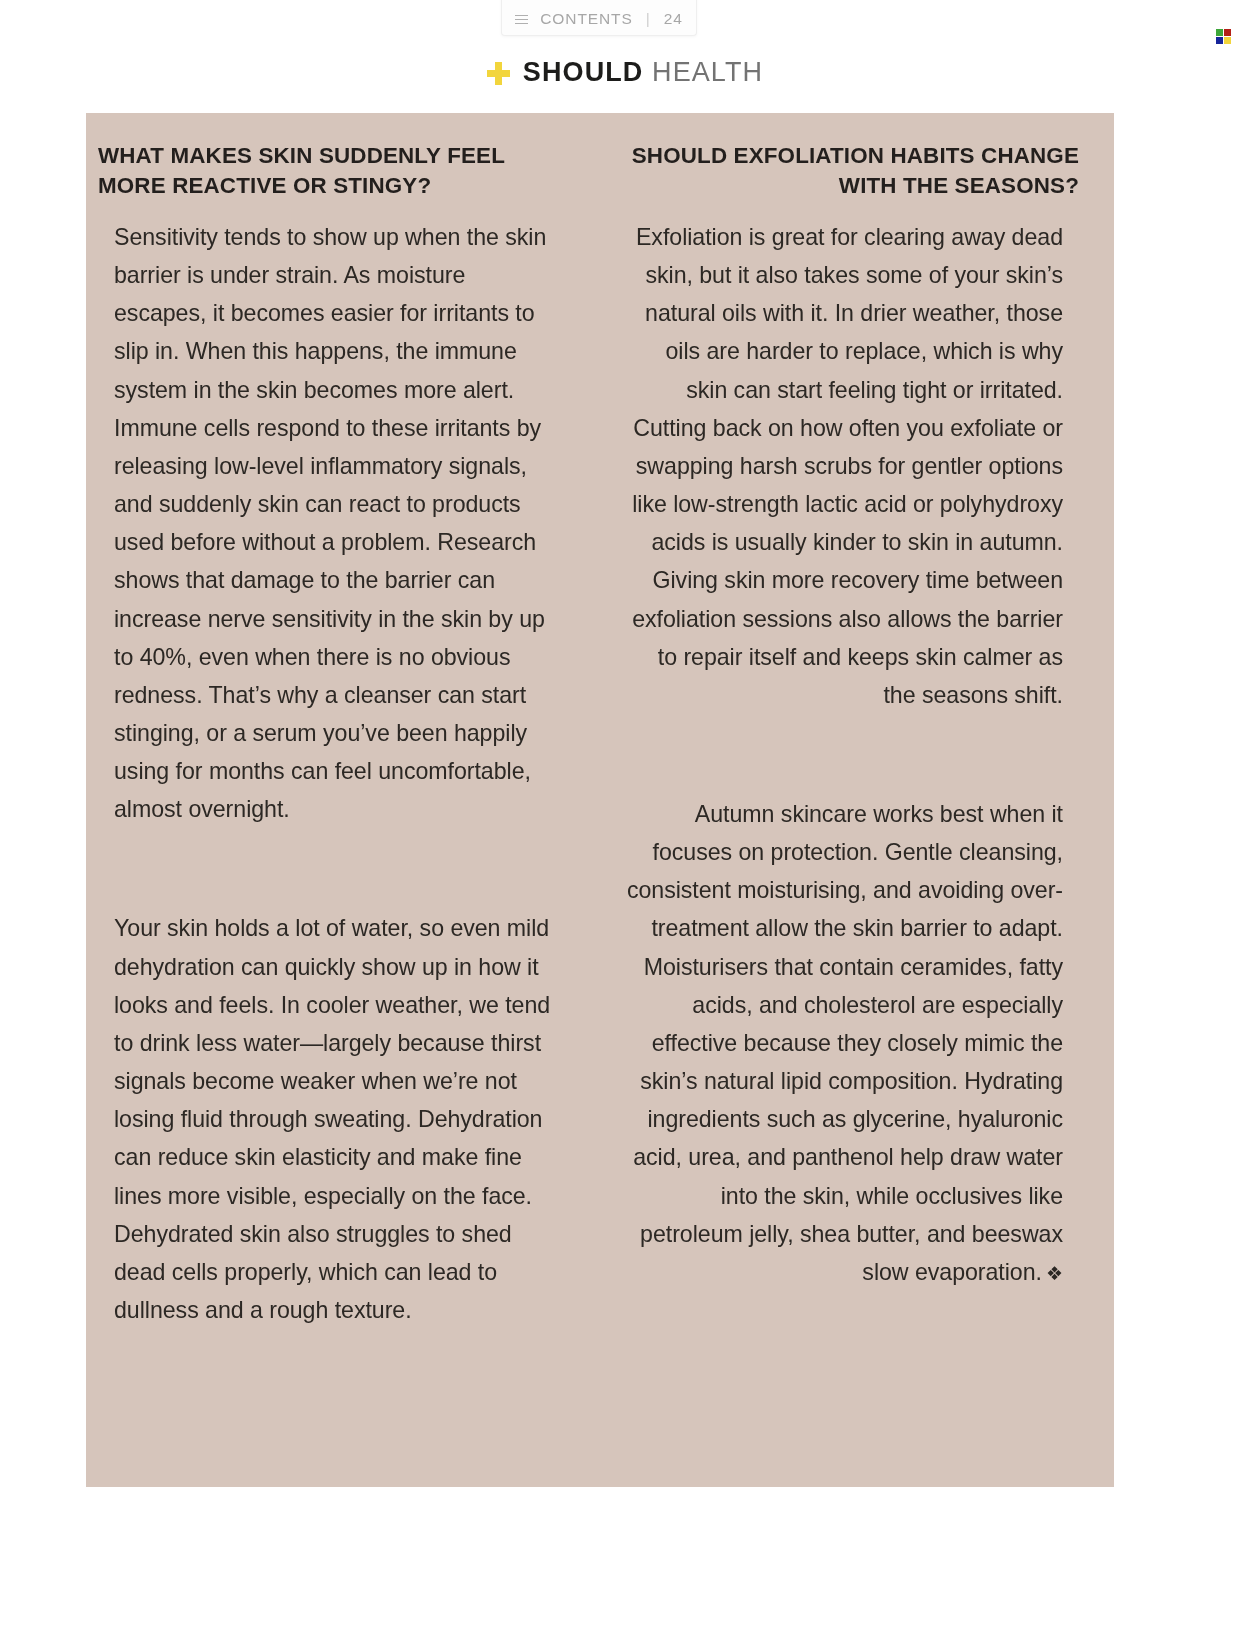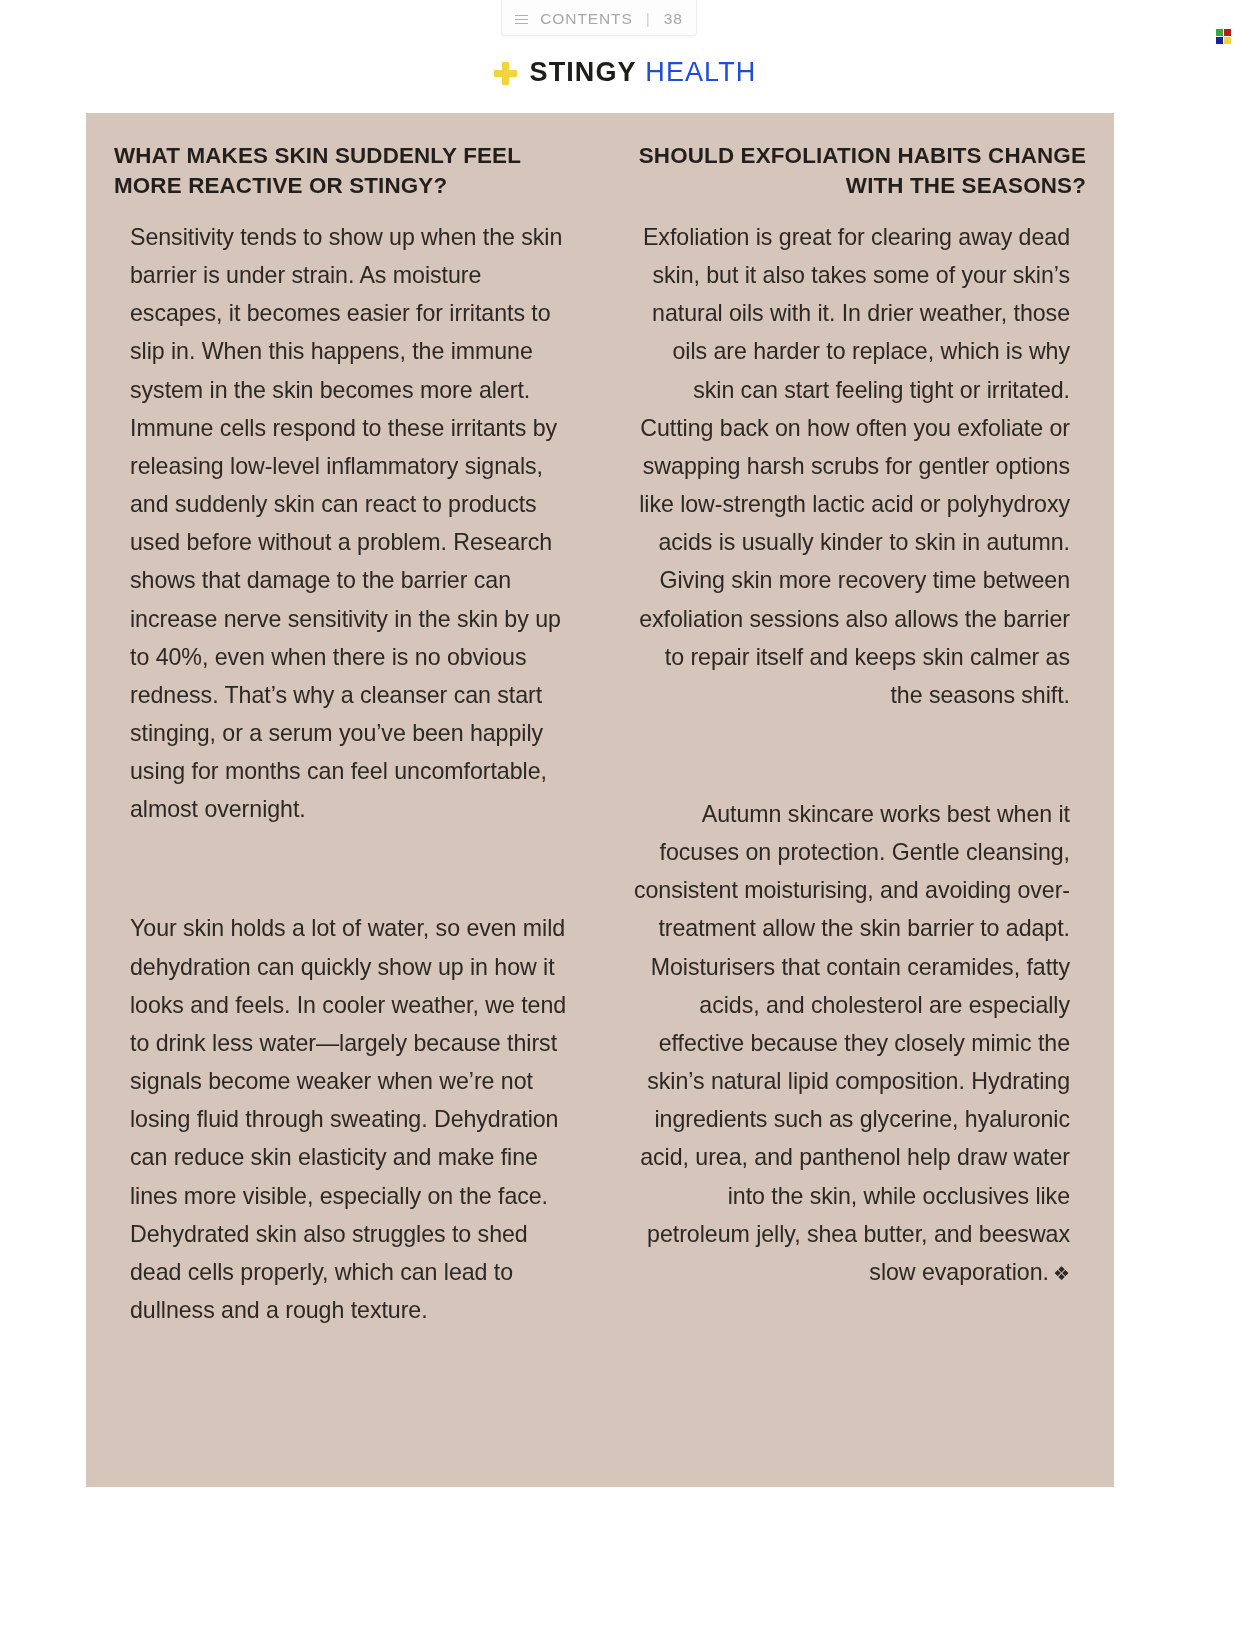"38" span { text: 38 -> 24 }
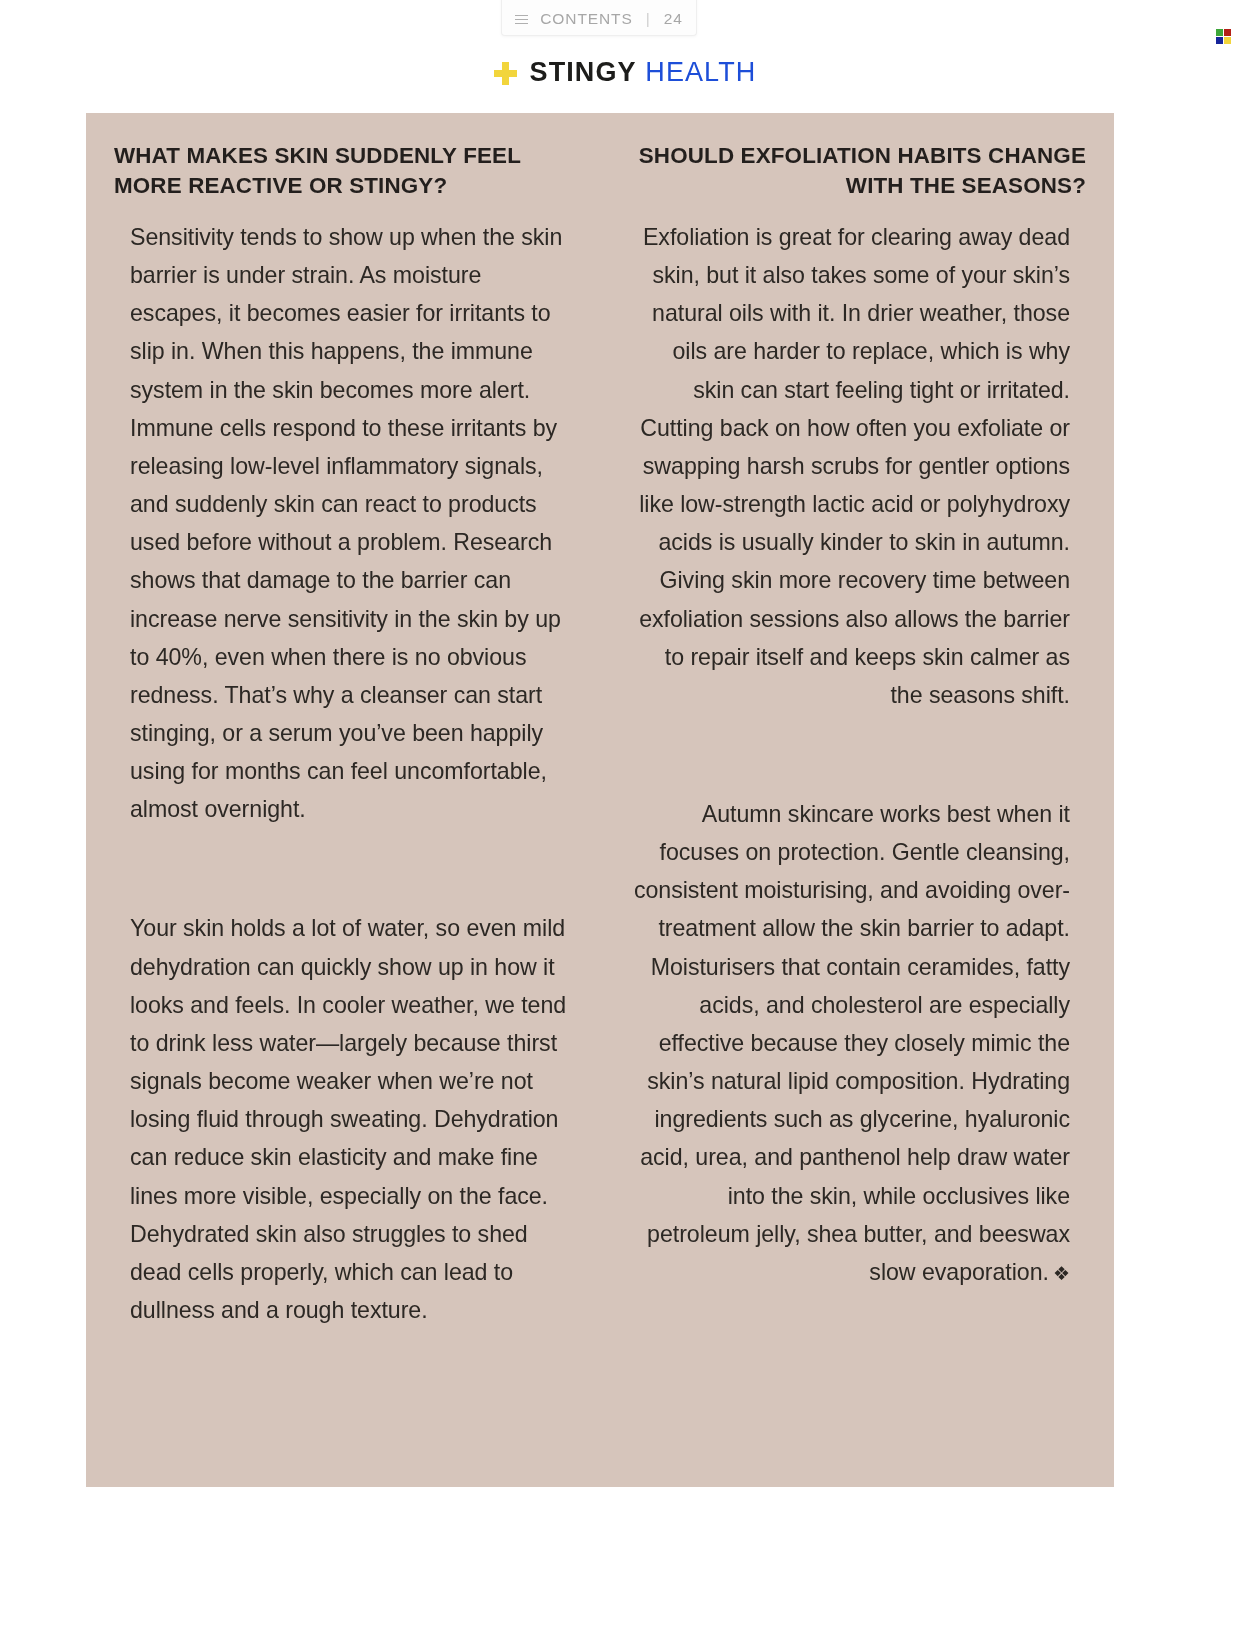"STINGY" span.mh-bold { text: STINGY -> SHOULD }
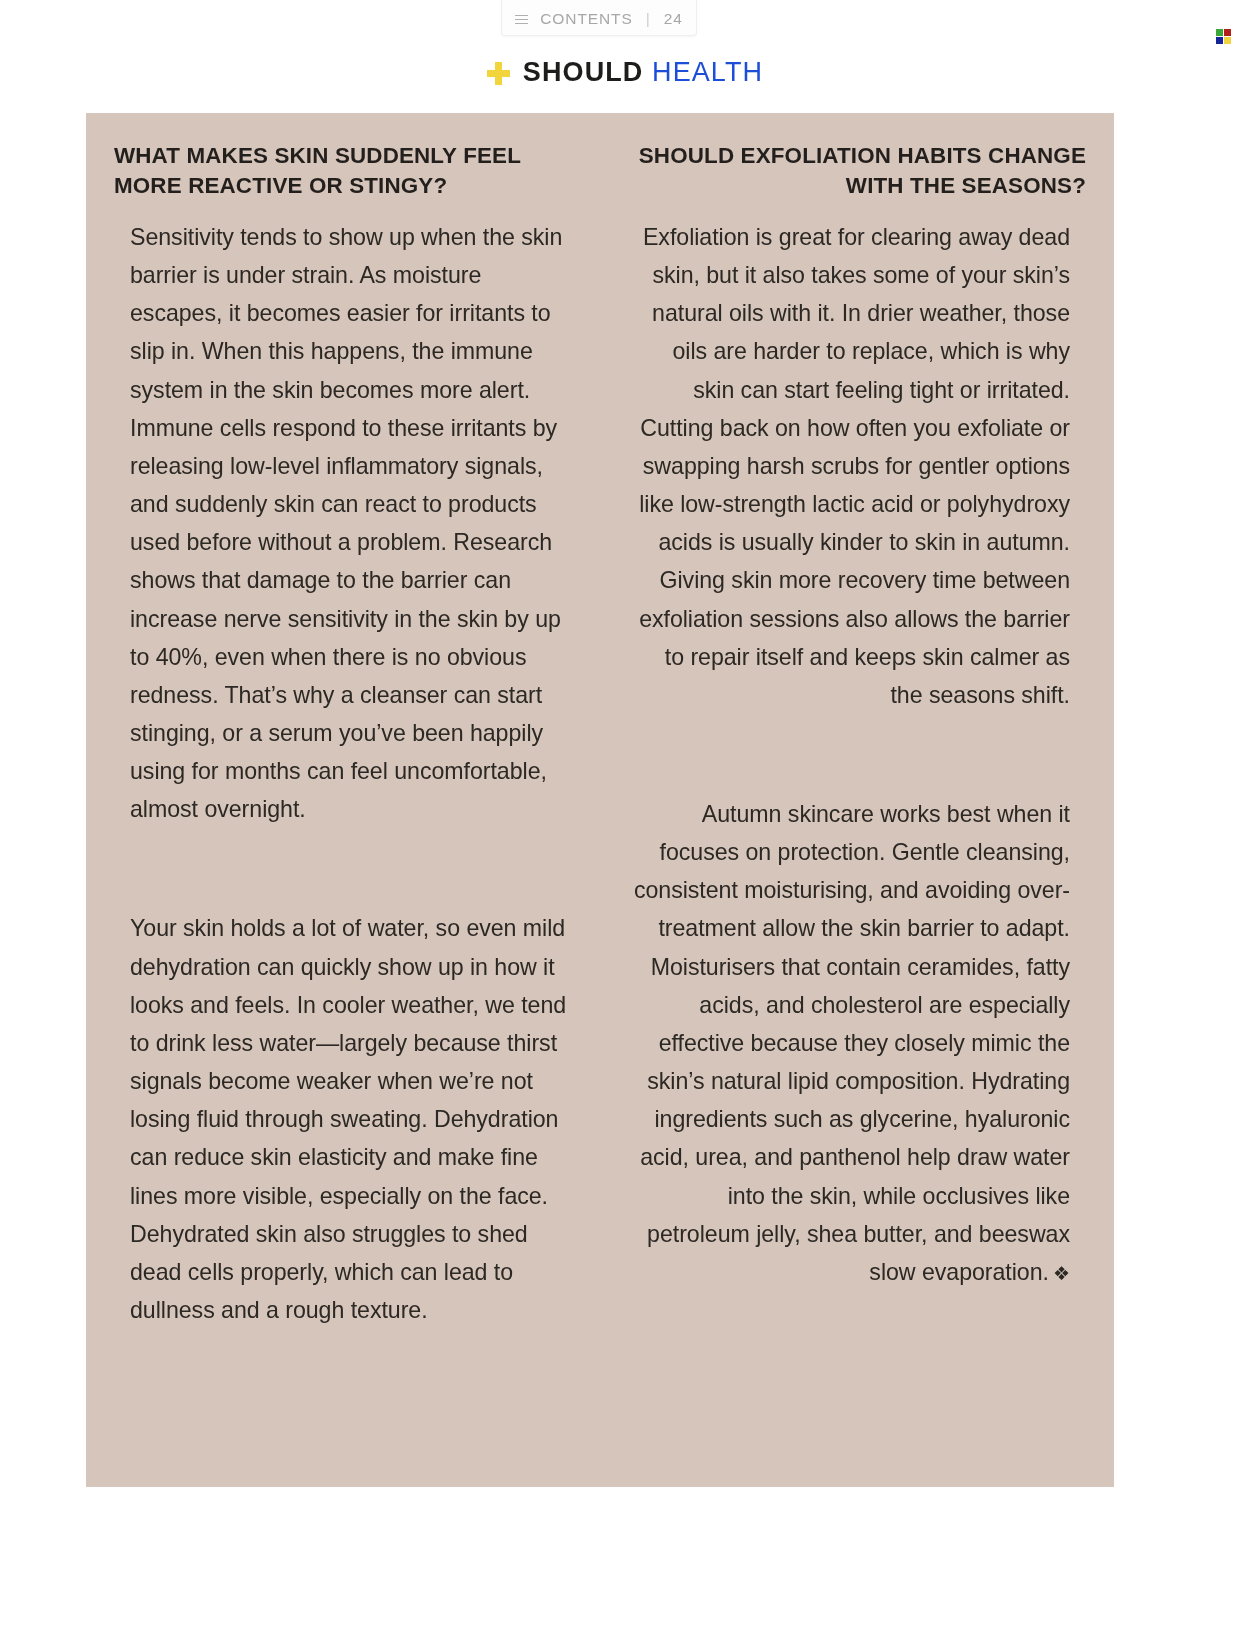"HEALTH" .masthead-title .mh-light { color: #1d4ed8 -> #737373 }
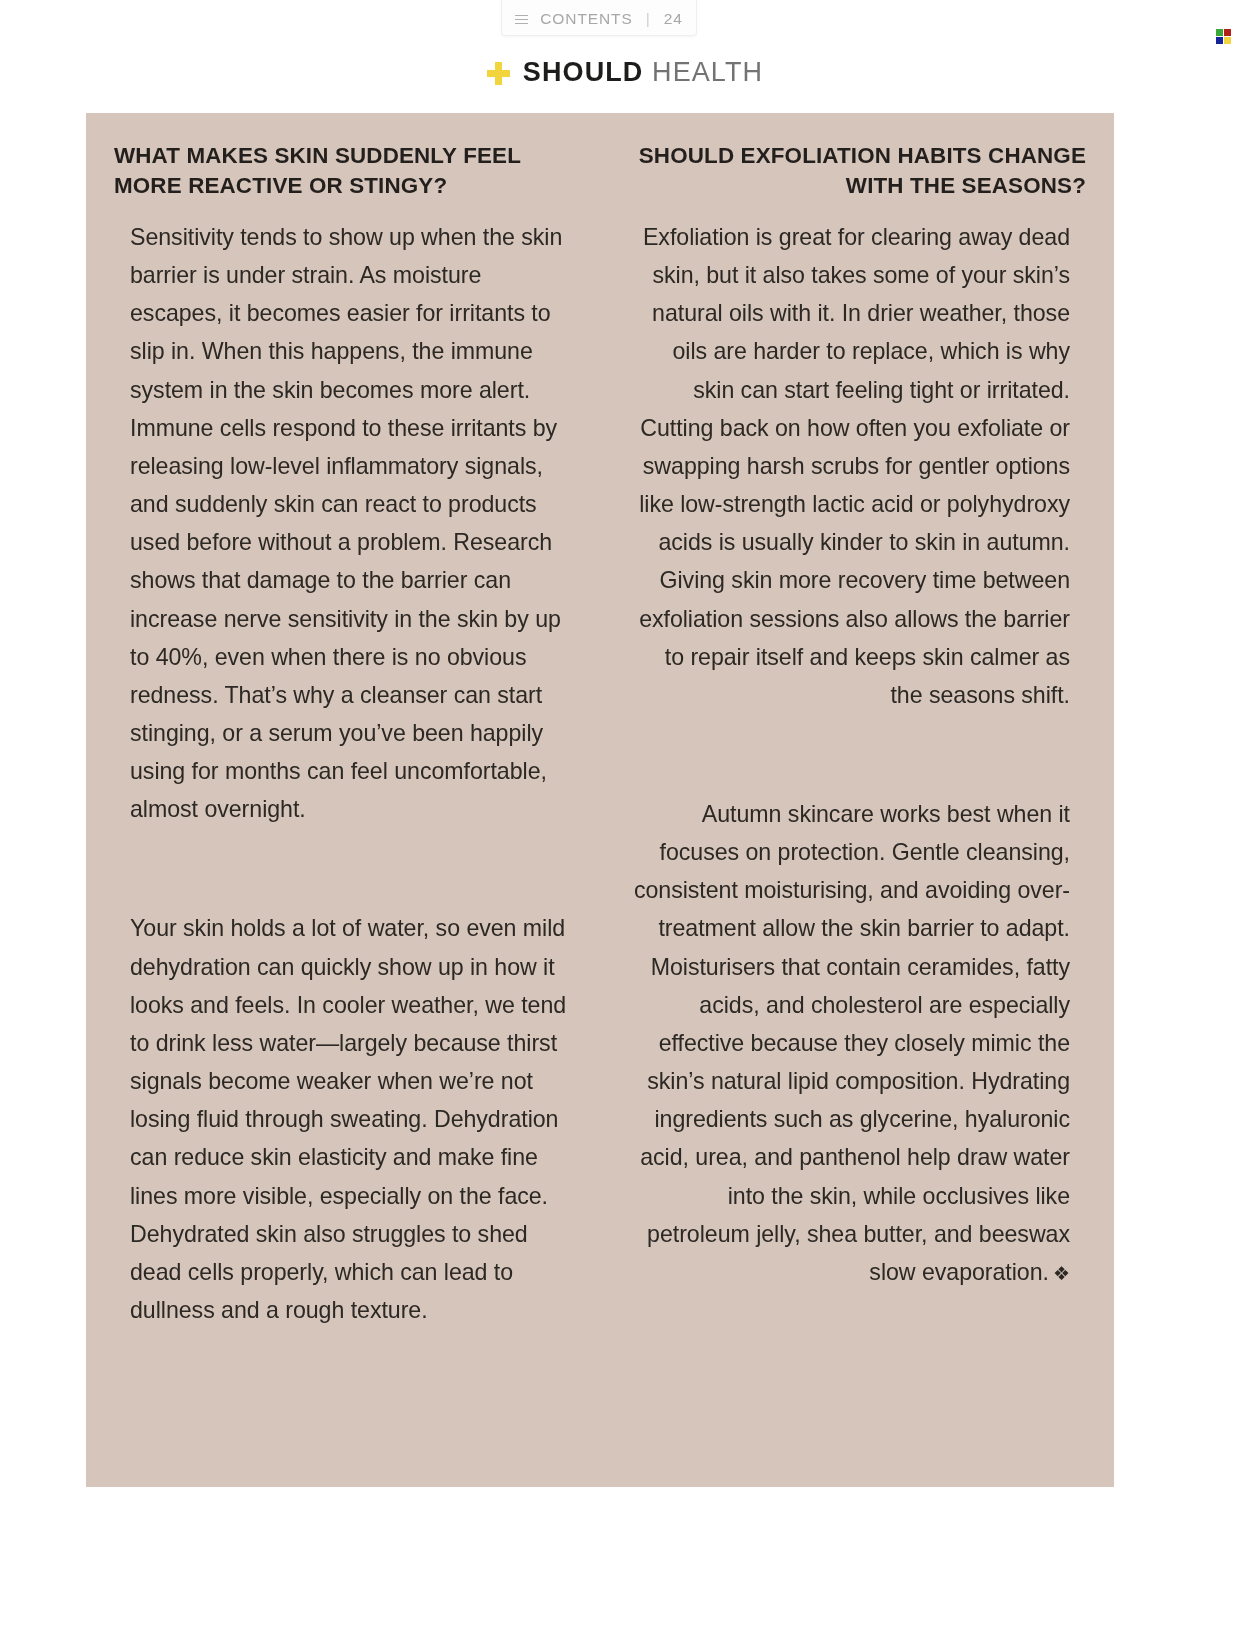"WHAT MAKES SKIN SUDDENLY FEEL" .columns { gap: 25px -> 34px; left: 28px -> 12px }
